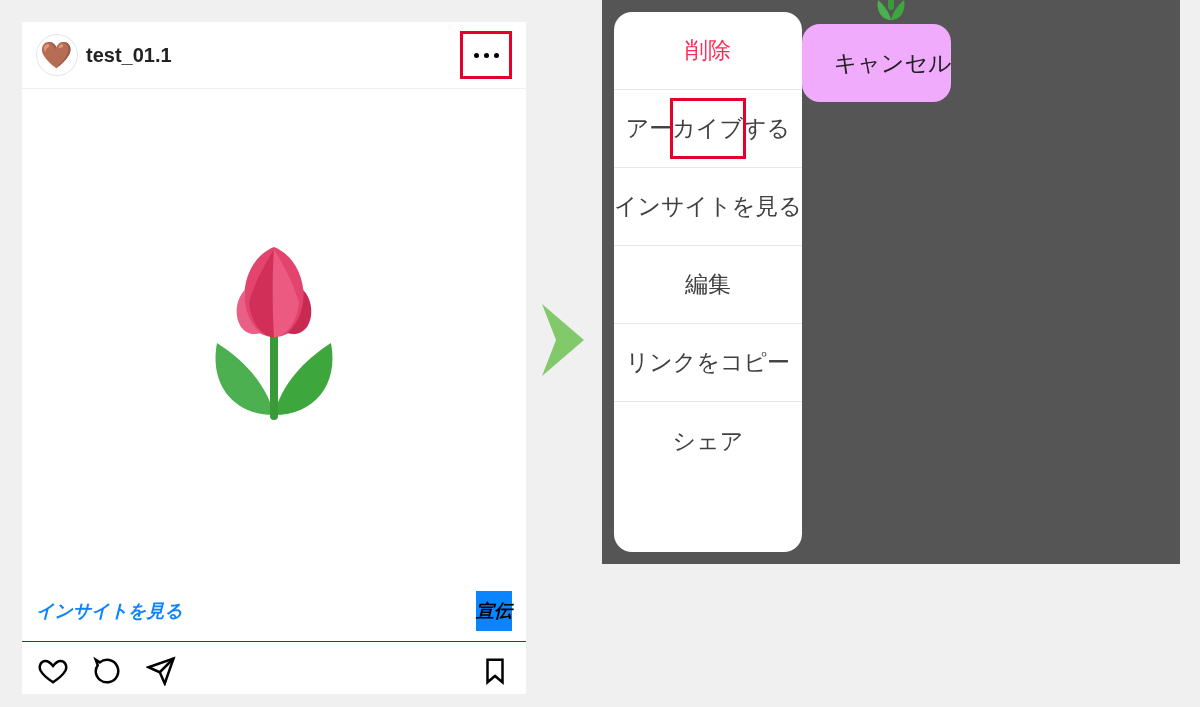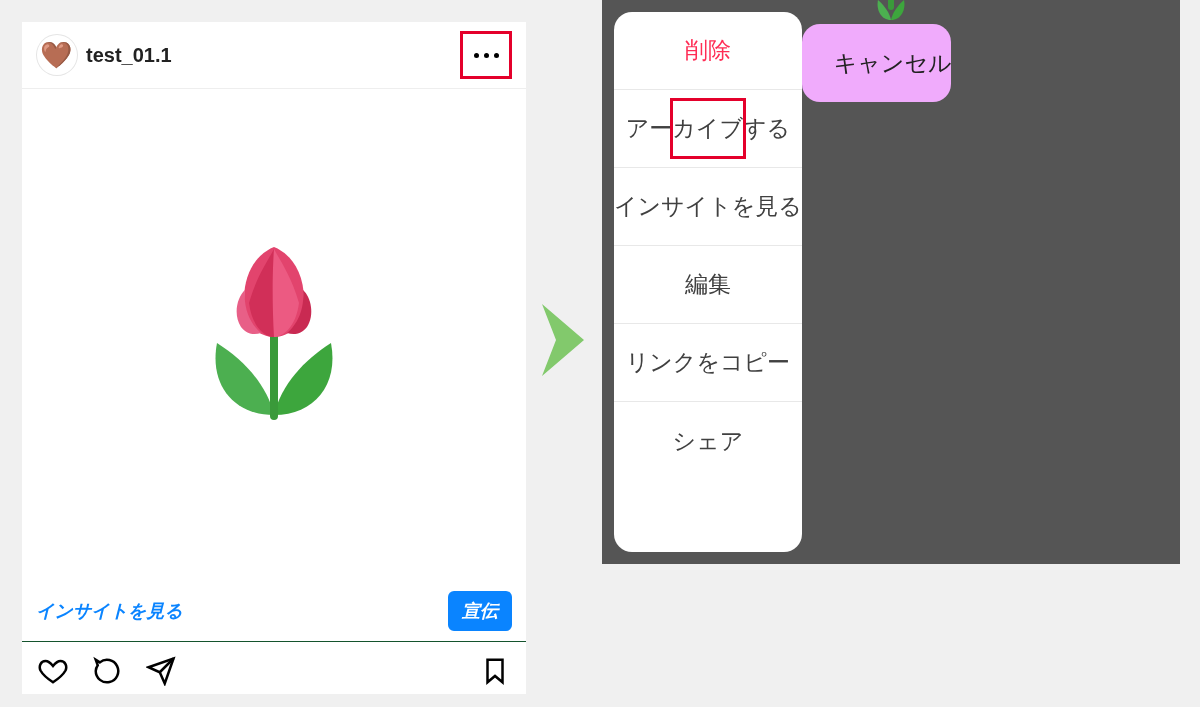"宣伝" .promote-btn { border-radius: 6px -> 0; color: #ffffff -> #000000; padding: 8px 14px -> 8px 0 }
